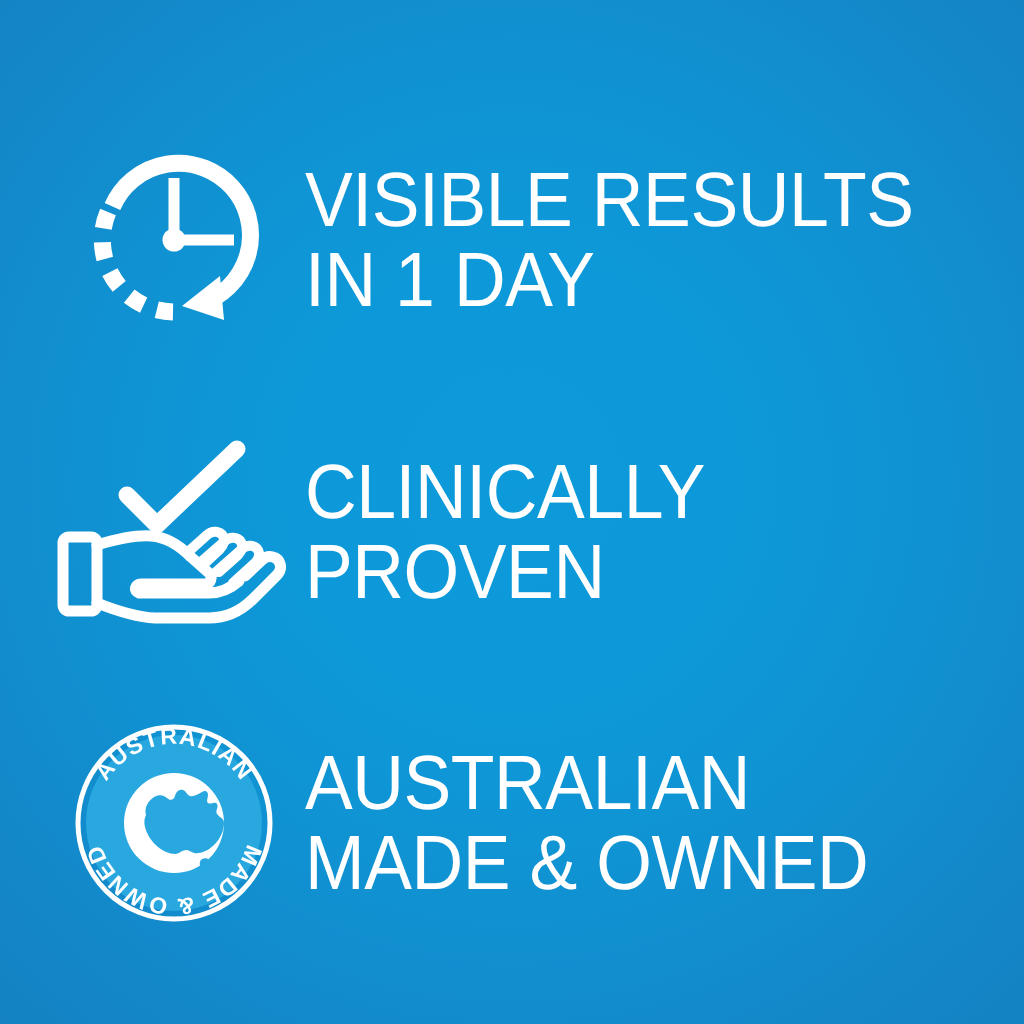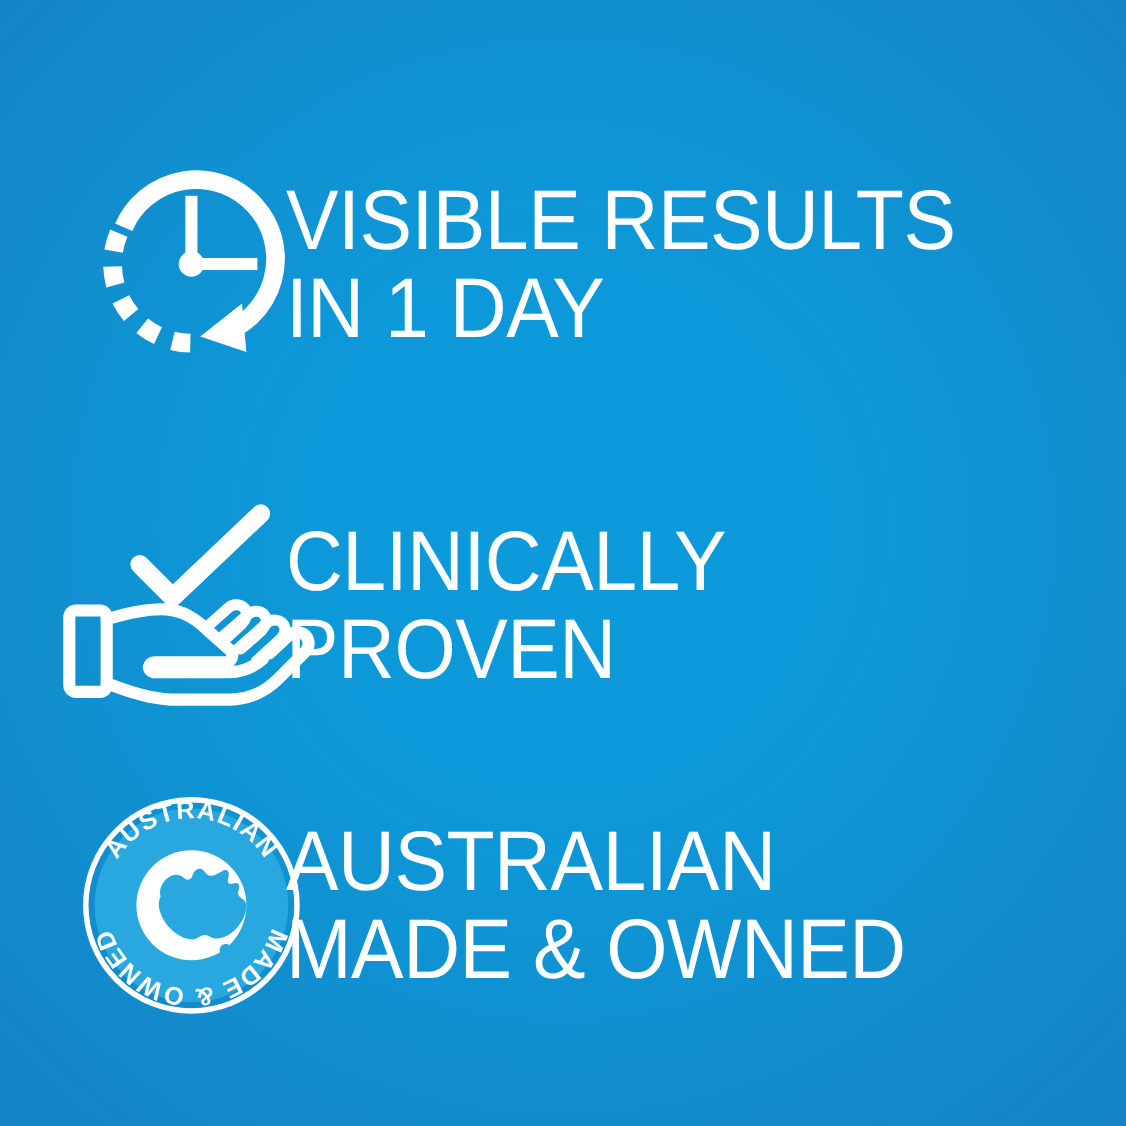"VISIBLE RESULTS" .benefit-row { gap: none -> 45px }
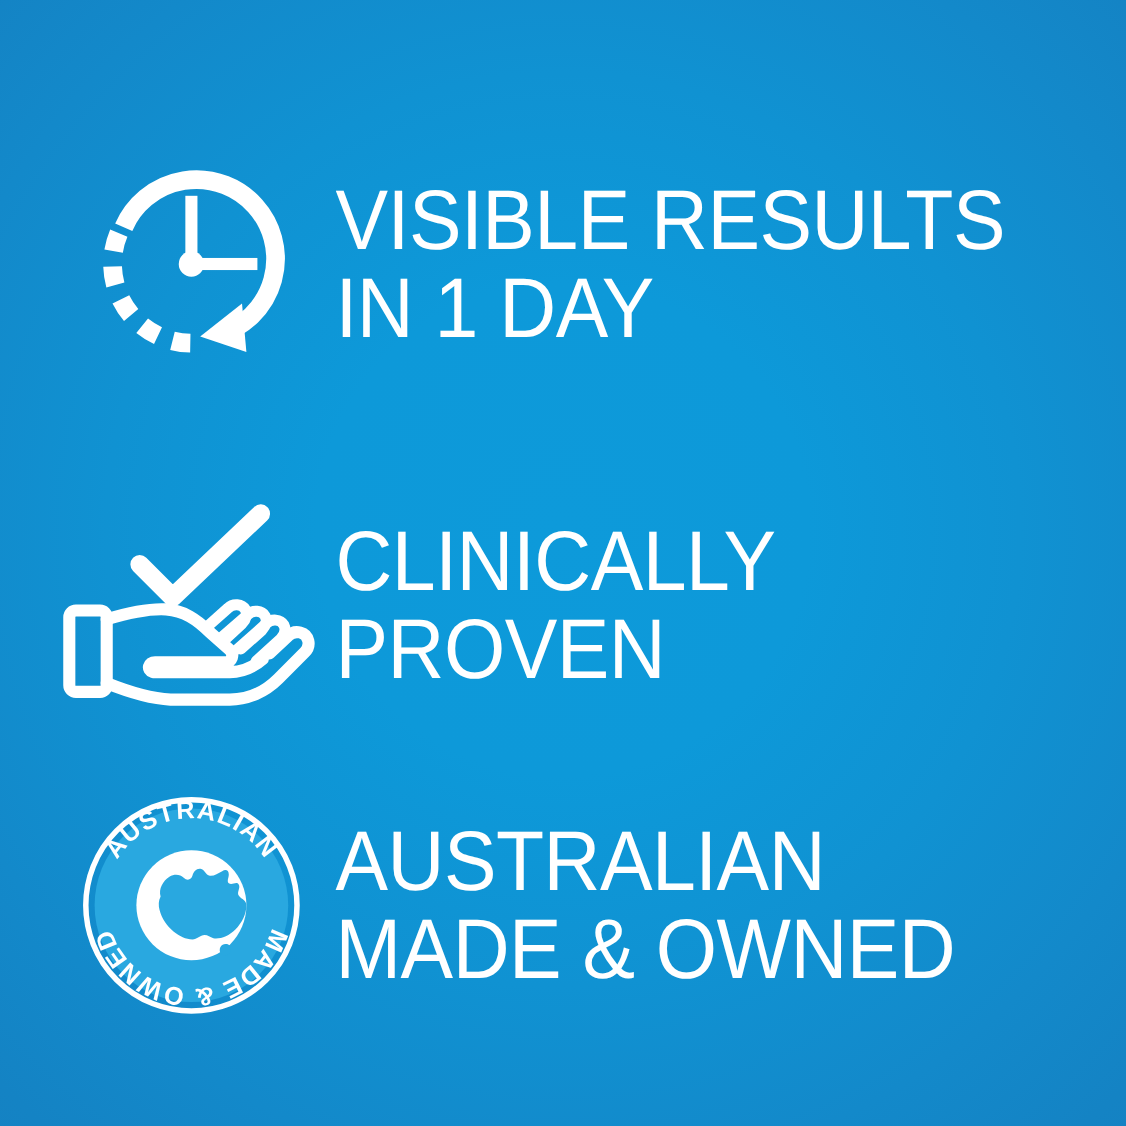"CLINICALLY" .benefit-row.row-1 { top: 450px -> 432px }
